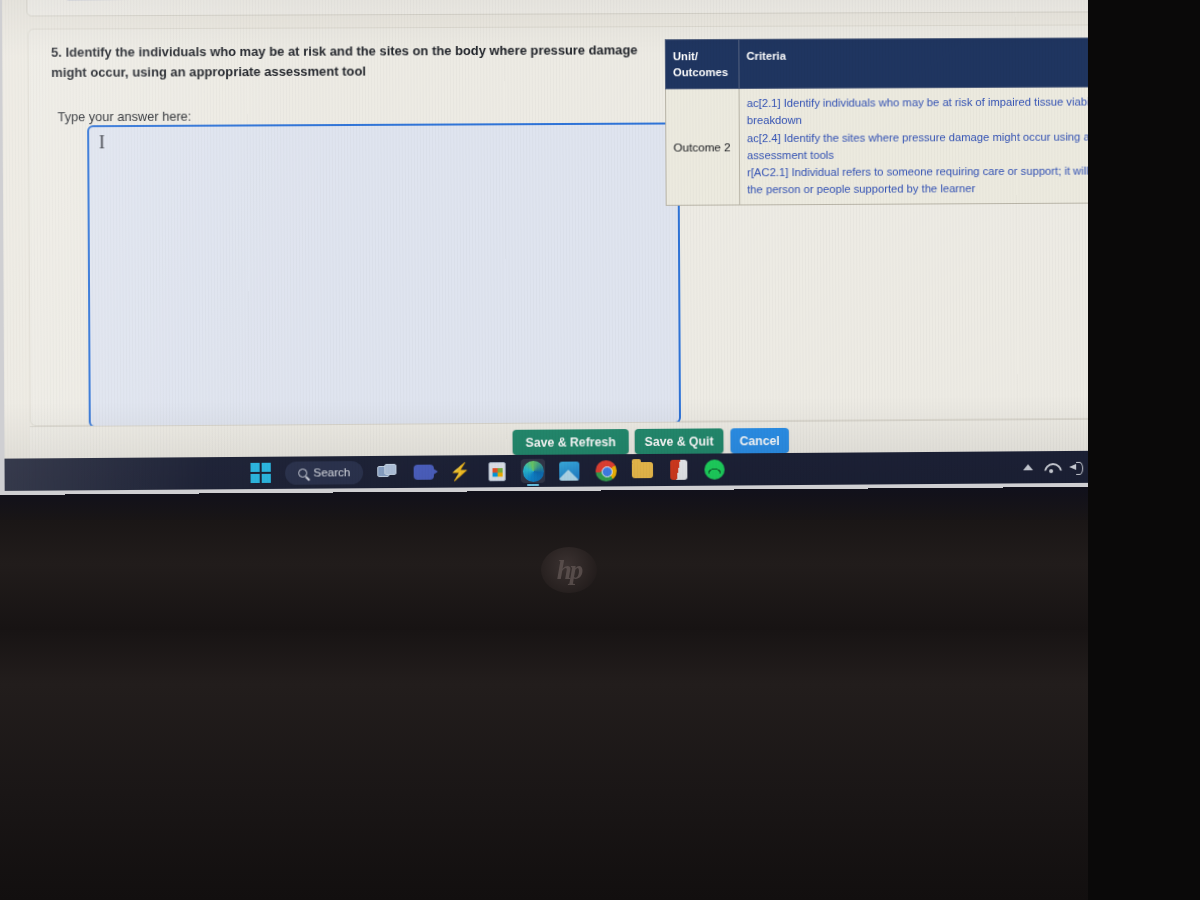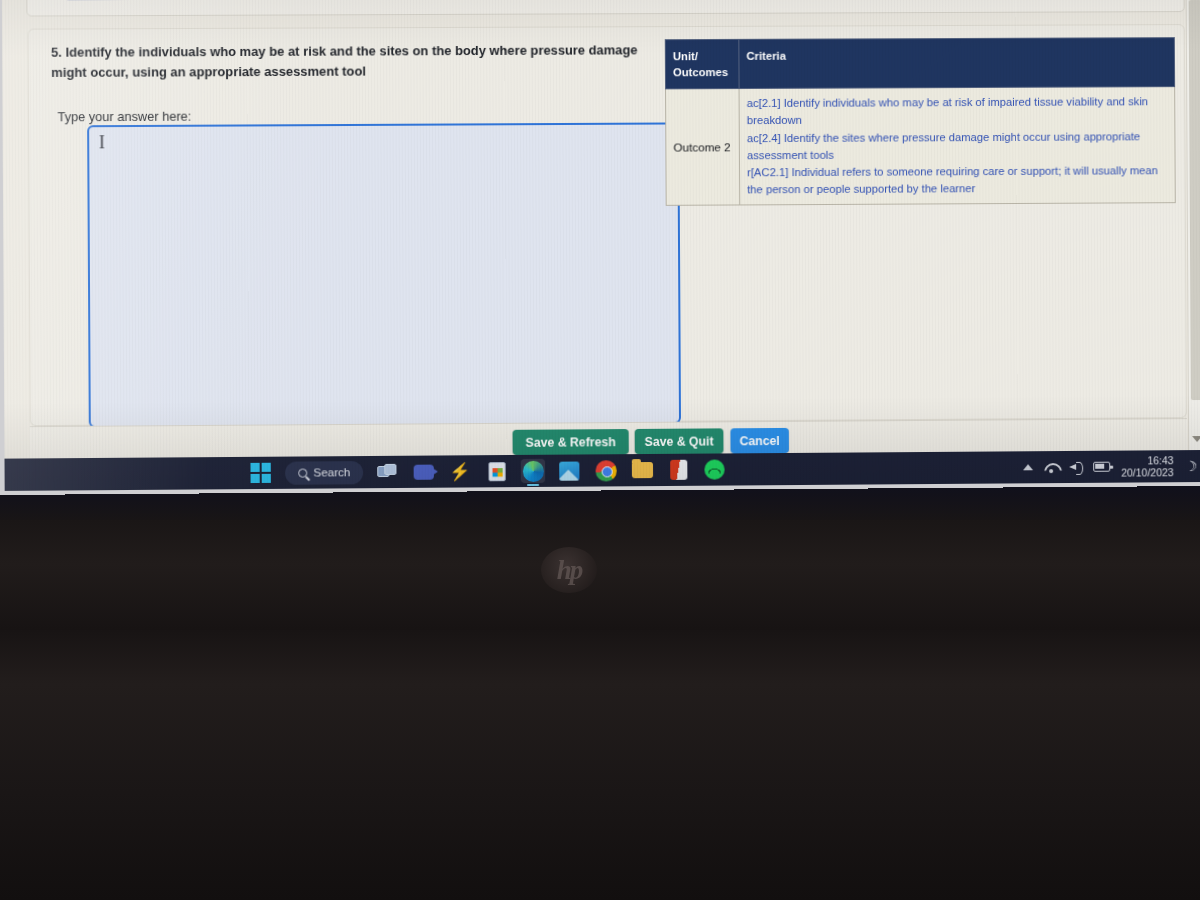"hp" #stage { width: 1200px -> 1088px }
